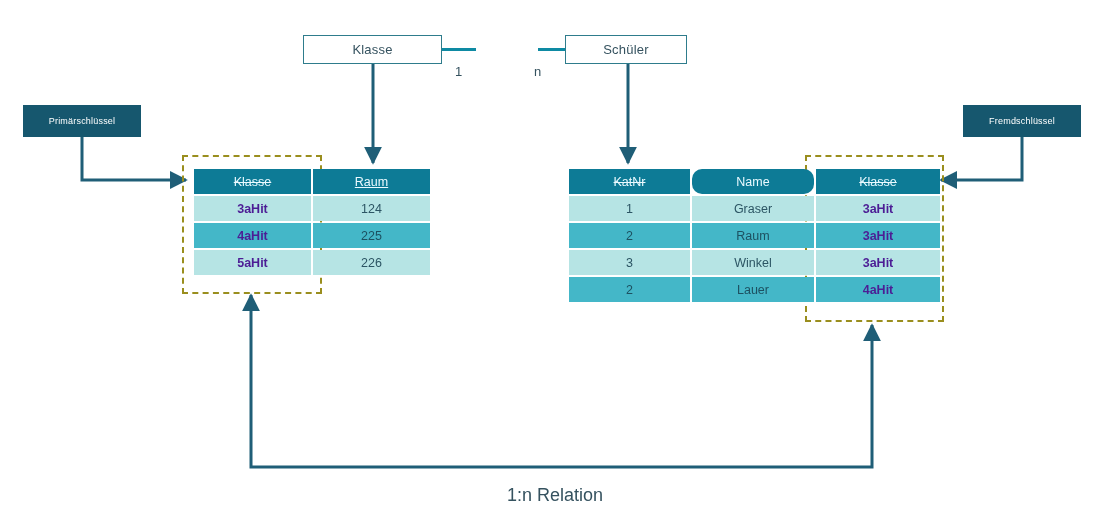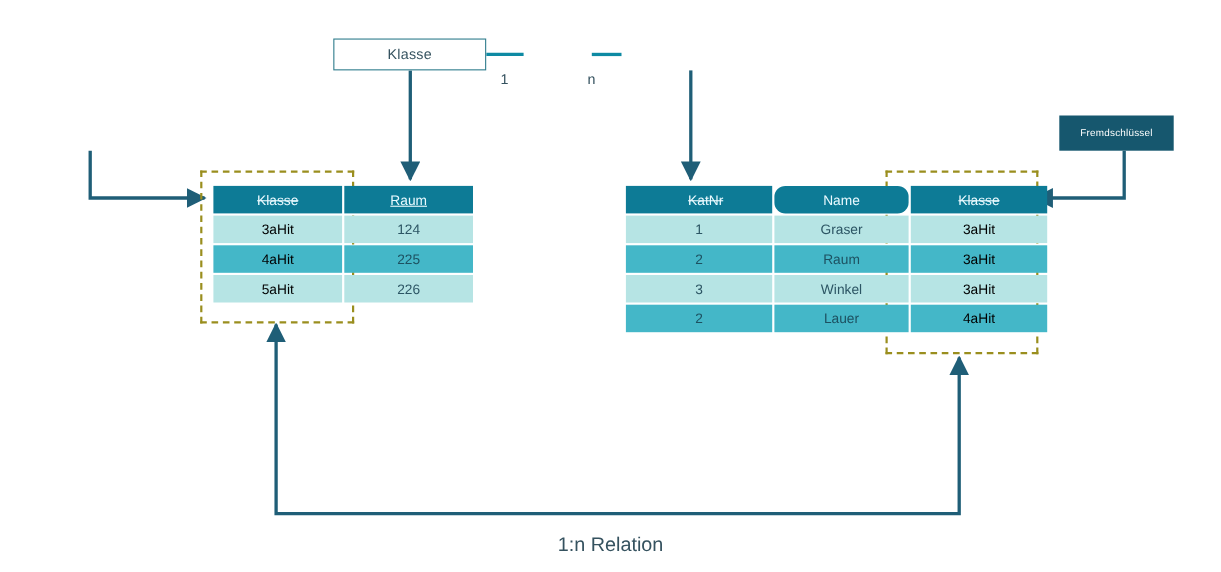"Schüler" div.entity { html: none -> <div> <span>Schüler</span> </div> }
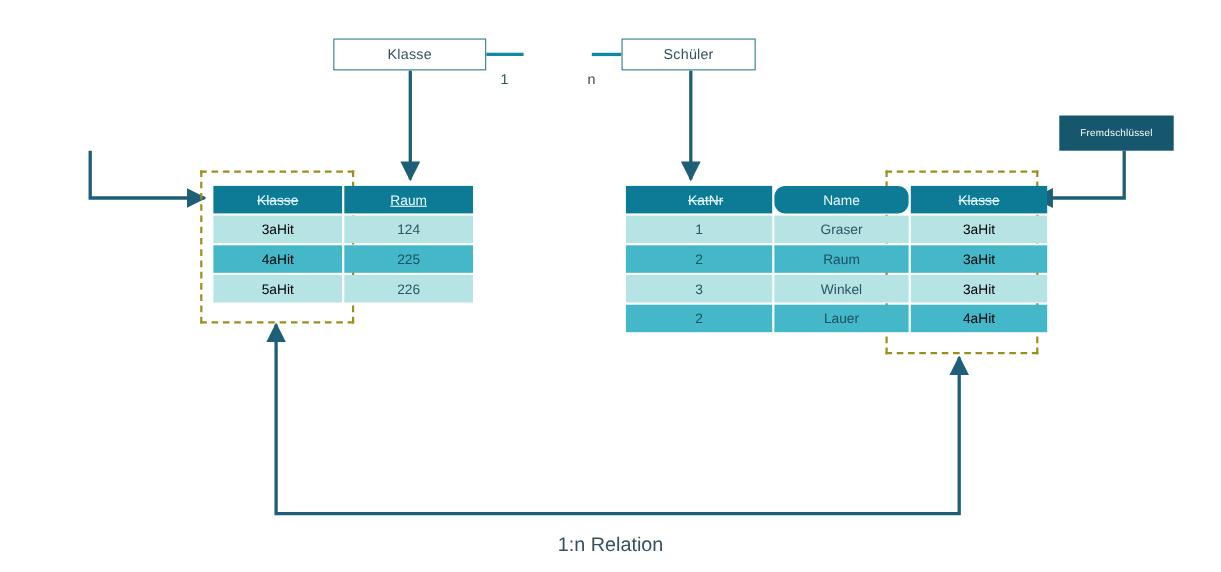"Primärschlüssel" div.legend-box { html: none -> <div> <span>Primärschlüssel</span> </div> }
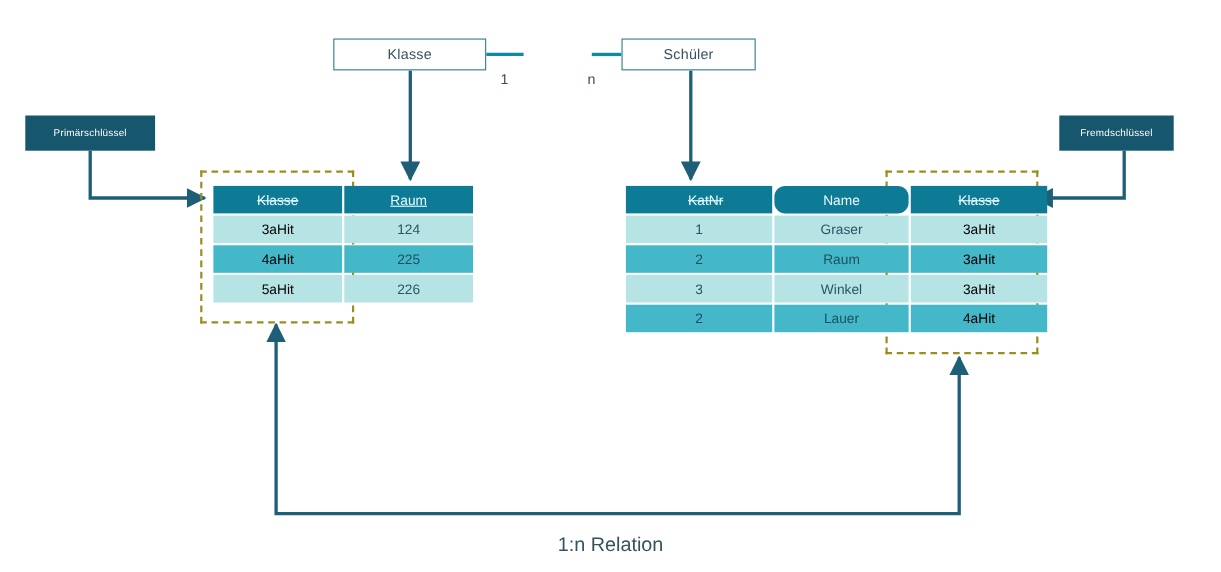"Fremdschlüssel" #legend-fk { width: 104px -> 118px }
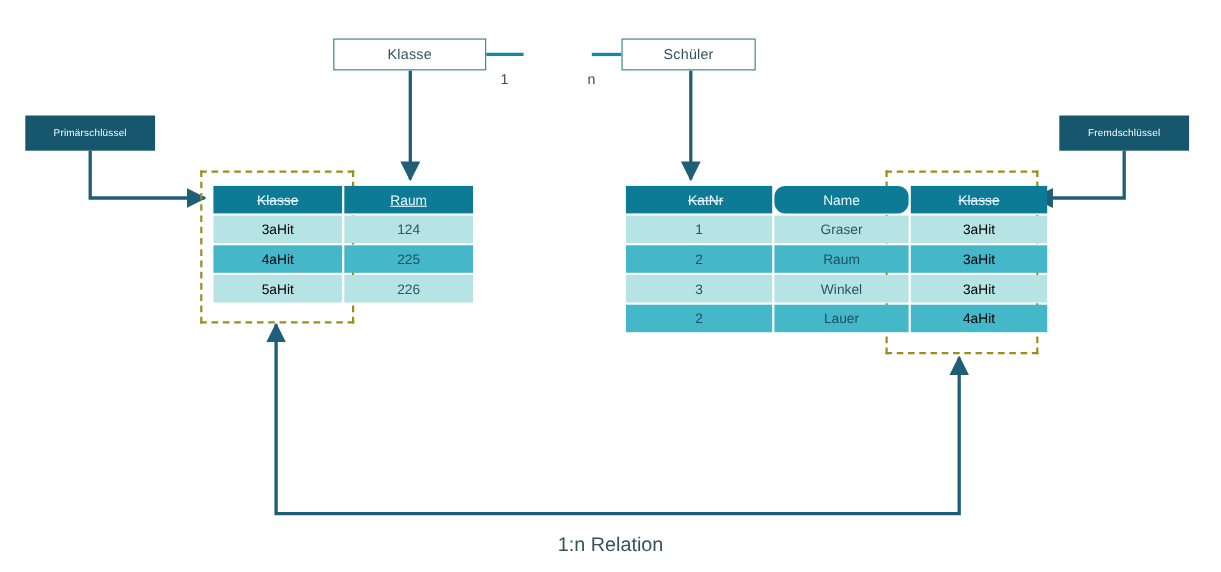"KatNr" #table-schueler .col-a { padding-left: 12px -> none }
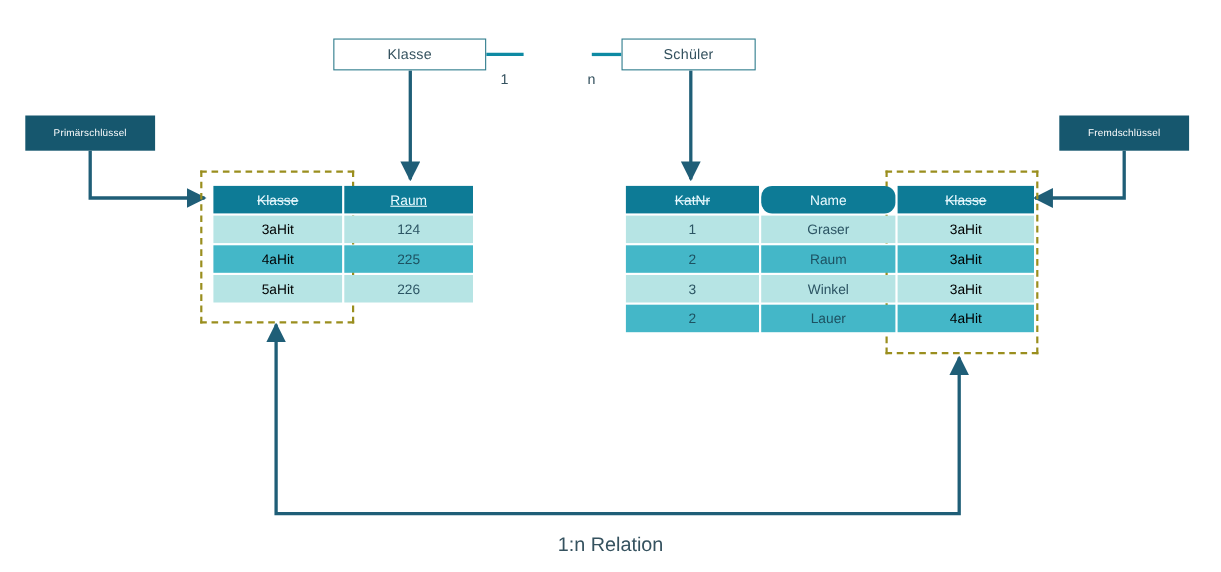"3aHit" .rel-table td.bold { color: #000000 -> #4c1d95; font-weight: normal -> bold }
